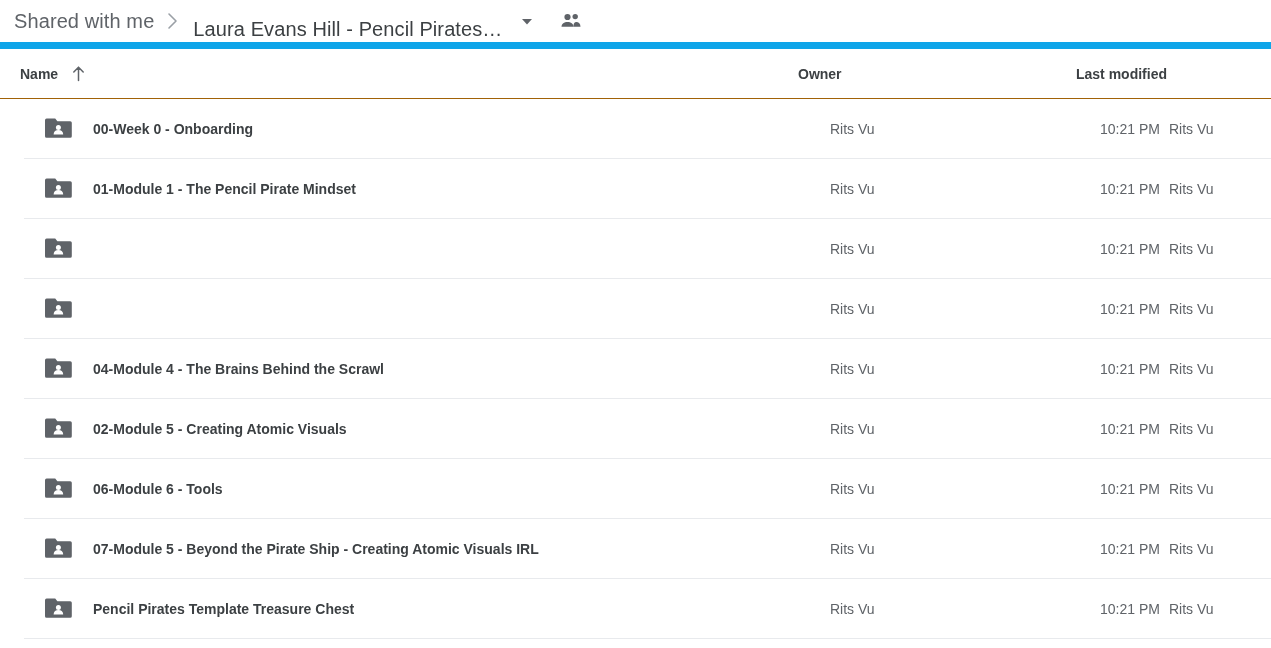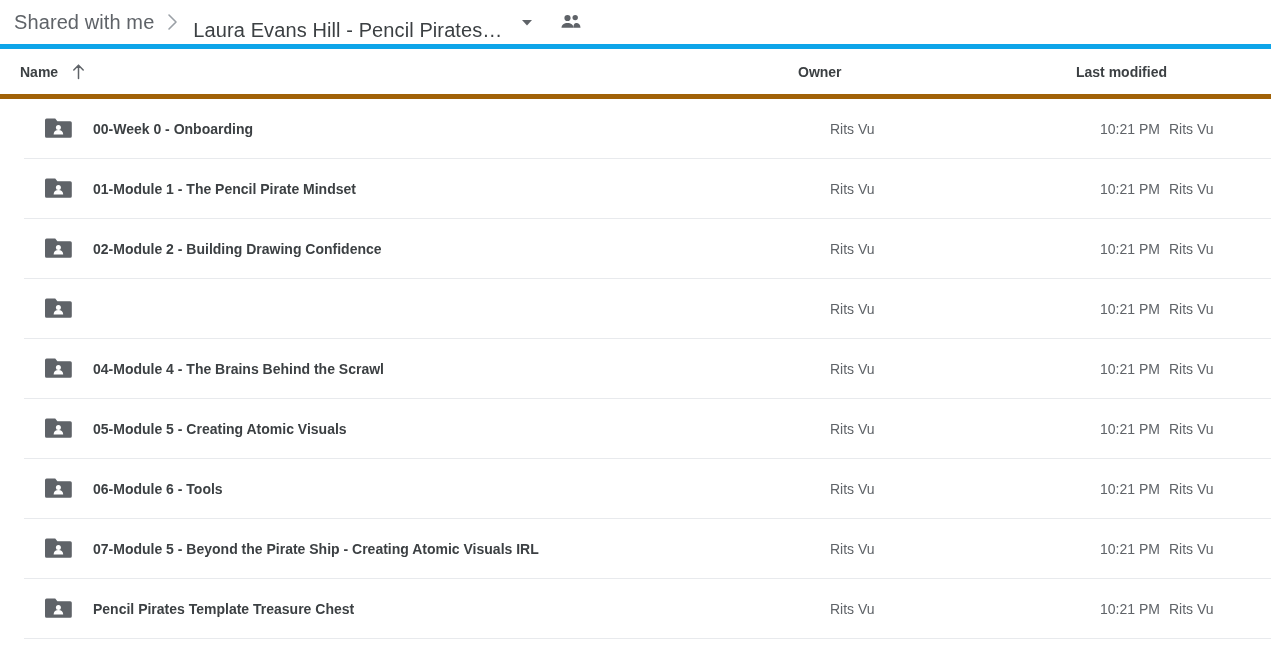"Shared with me" .breadcrumb-bar { border-bottom: 5px solid #0ea5e9 -> 7px solid #0ea5e9 }
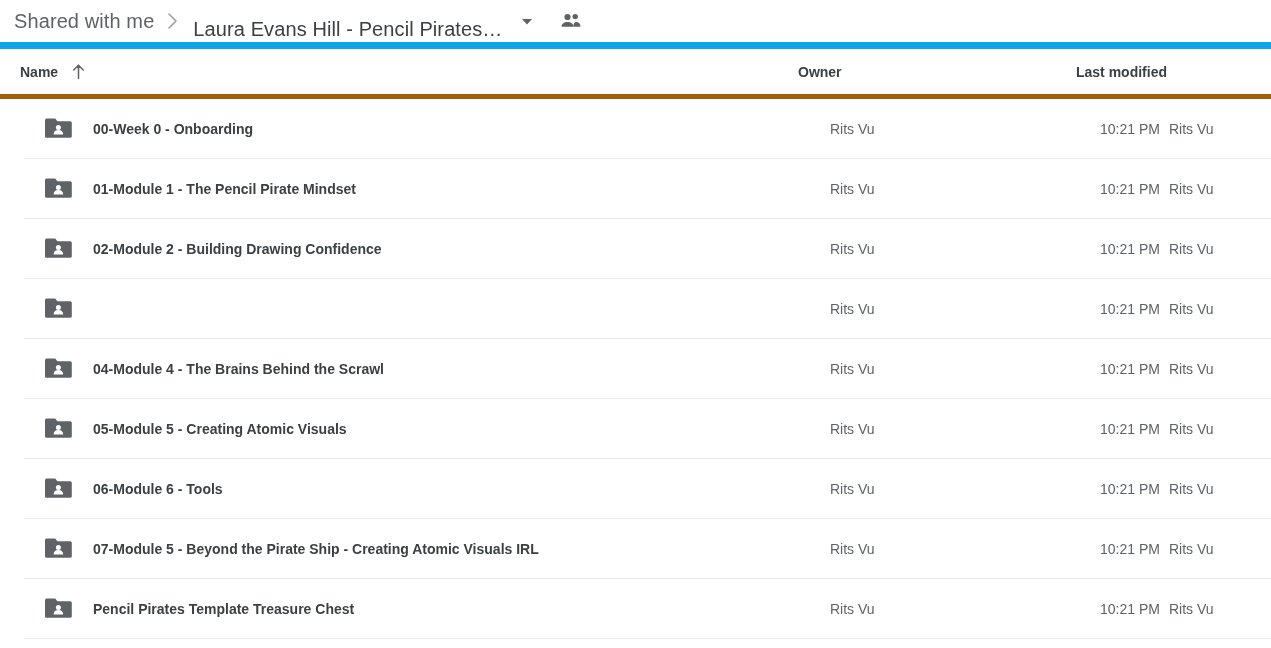"Name" .col-head { border-bottom: 5px solid #a16207 -> 1px solid #a16207 }
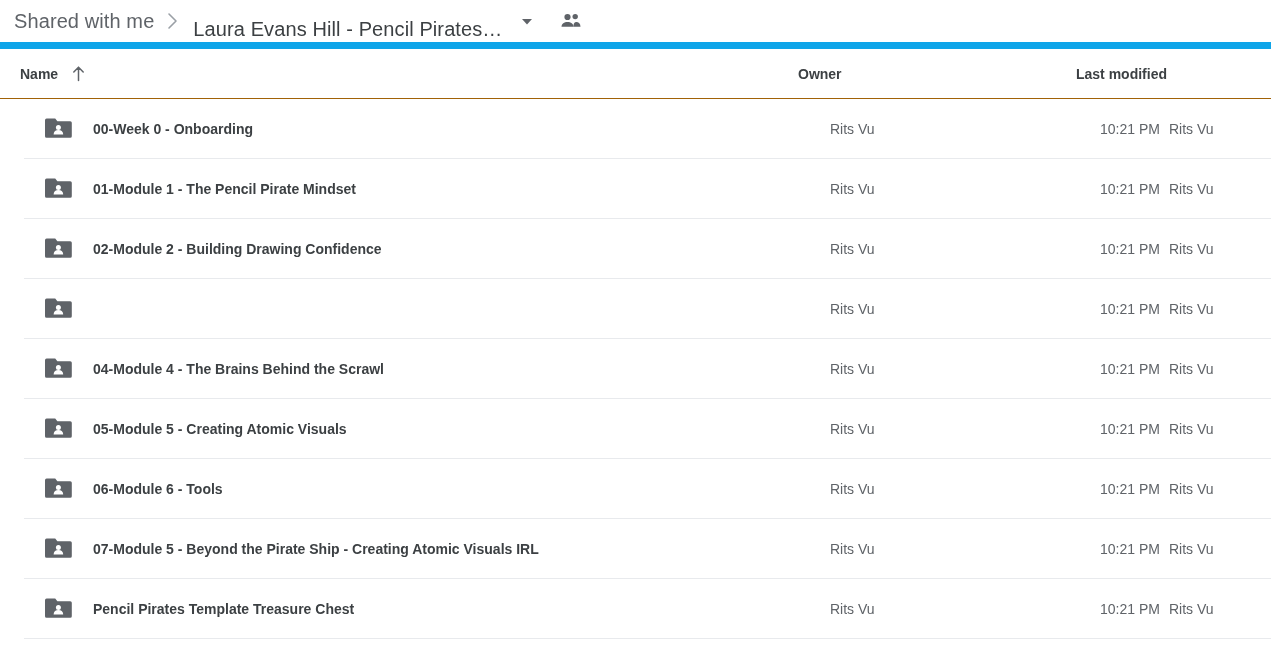"02-Module 2 - Building Drawing" span.row-name { html: <span>02-Module 2 - Building Drawing Confidence</span> -> none }
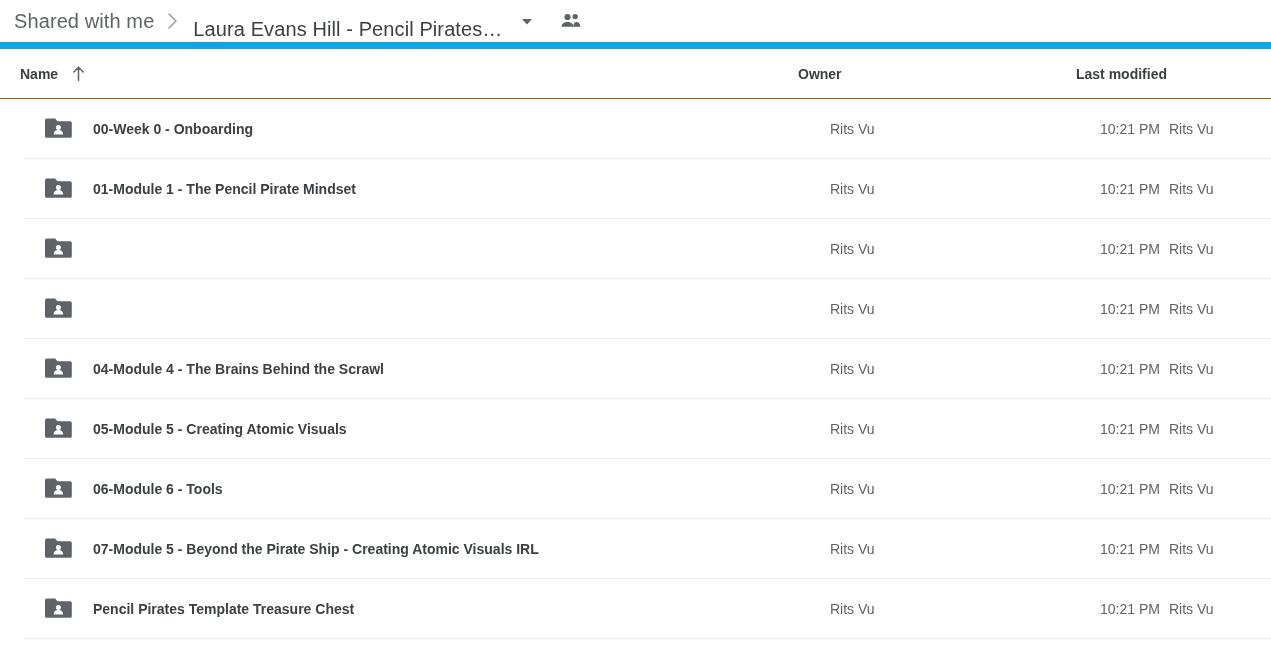"05-Module 5 - Creating Atomic" span.row-name { text: 05-Module -> 02-Module }
